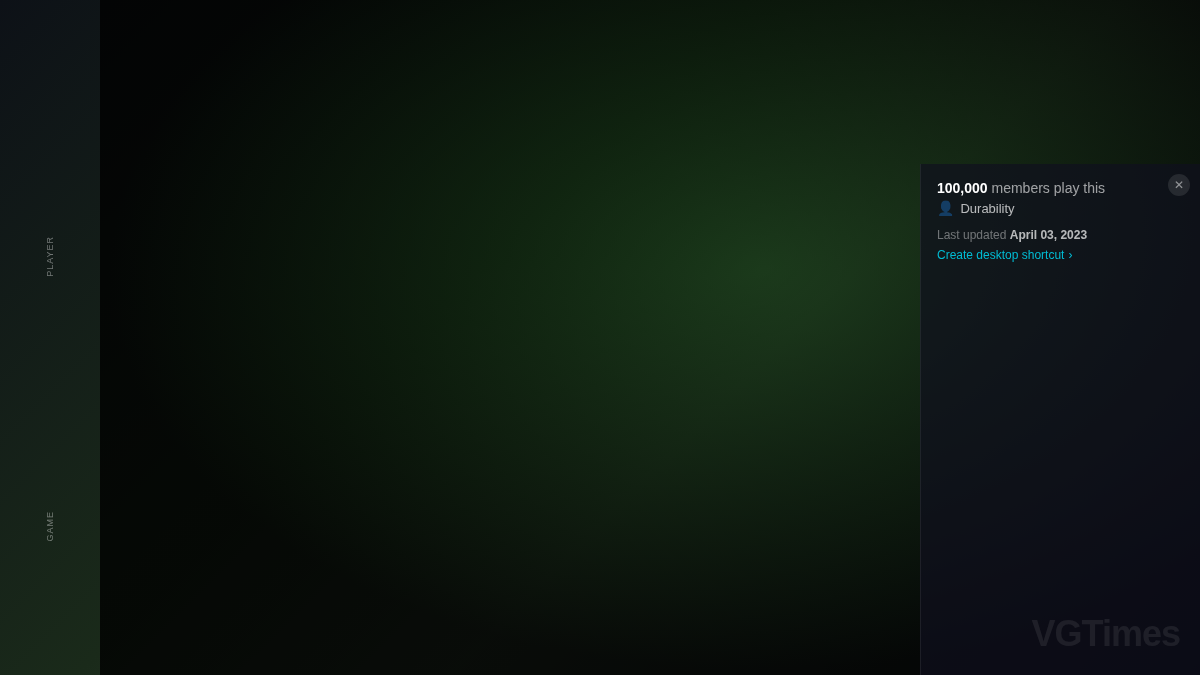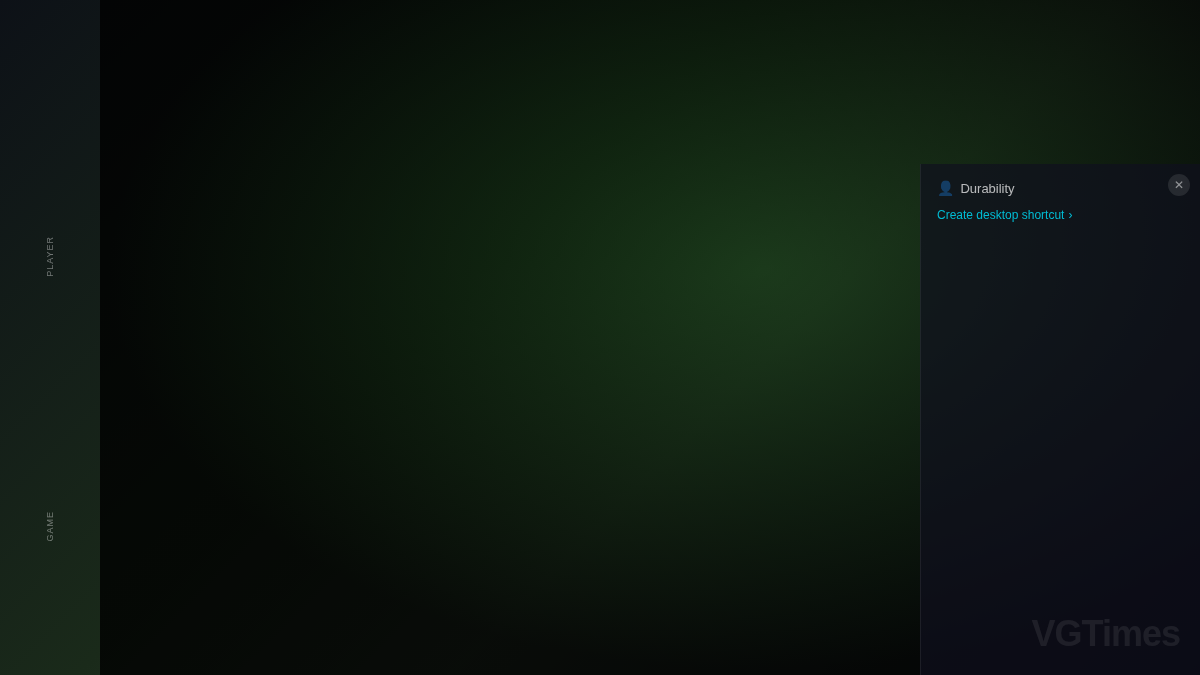"100,000 members play this" div.members-count { html: none -> <div> <strong>100,000</strong> <span> </span><span>members play this</span> </div> }
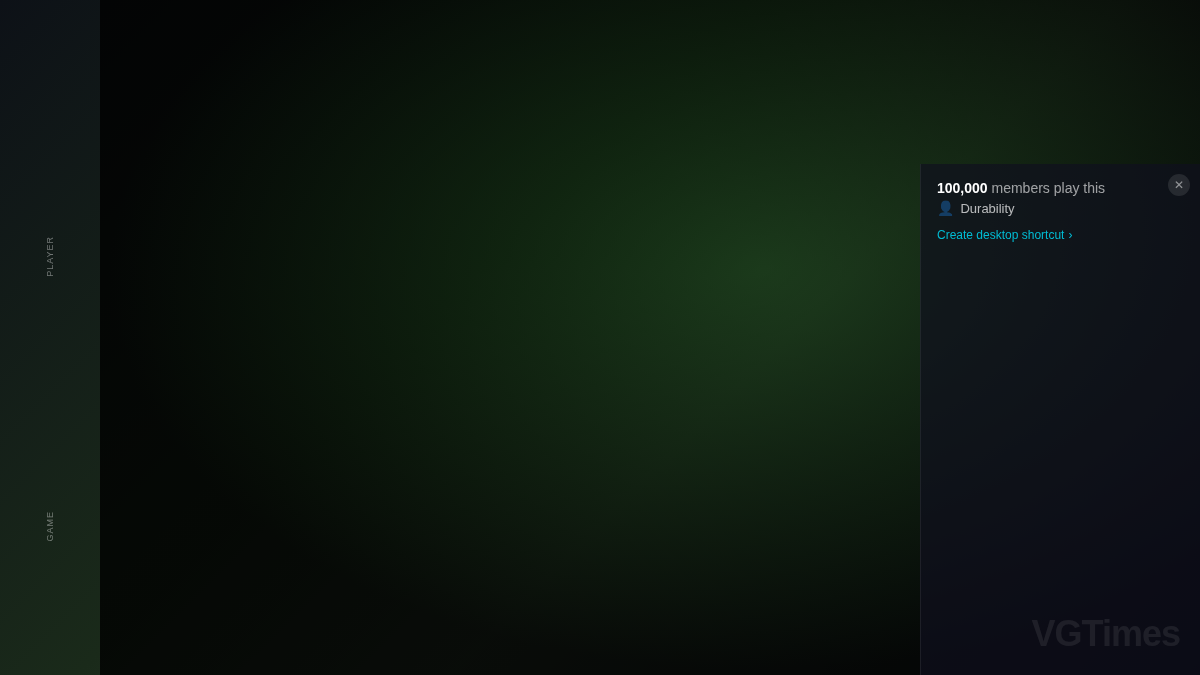"Last updated April 03, 2023" div.last-updated { html: none -> <div> <span>Last updated</span> <strong> <span>April 03, 2023</span></strong> </div> }
